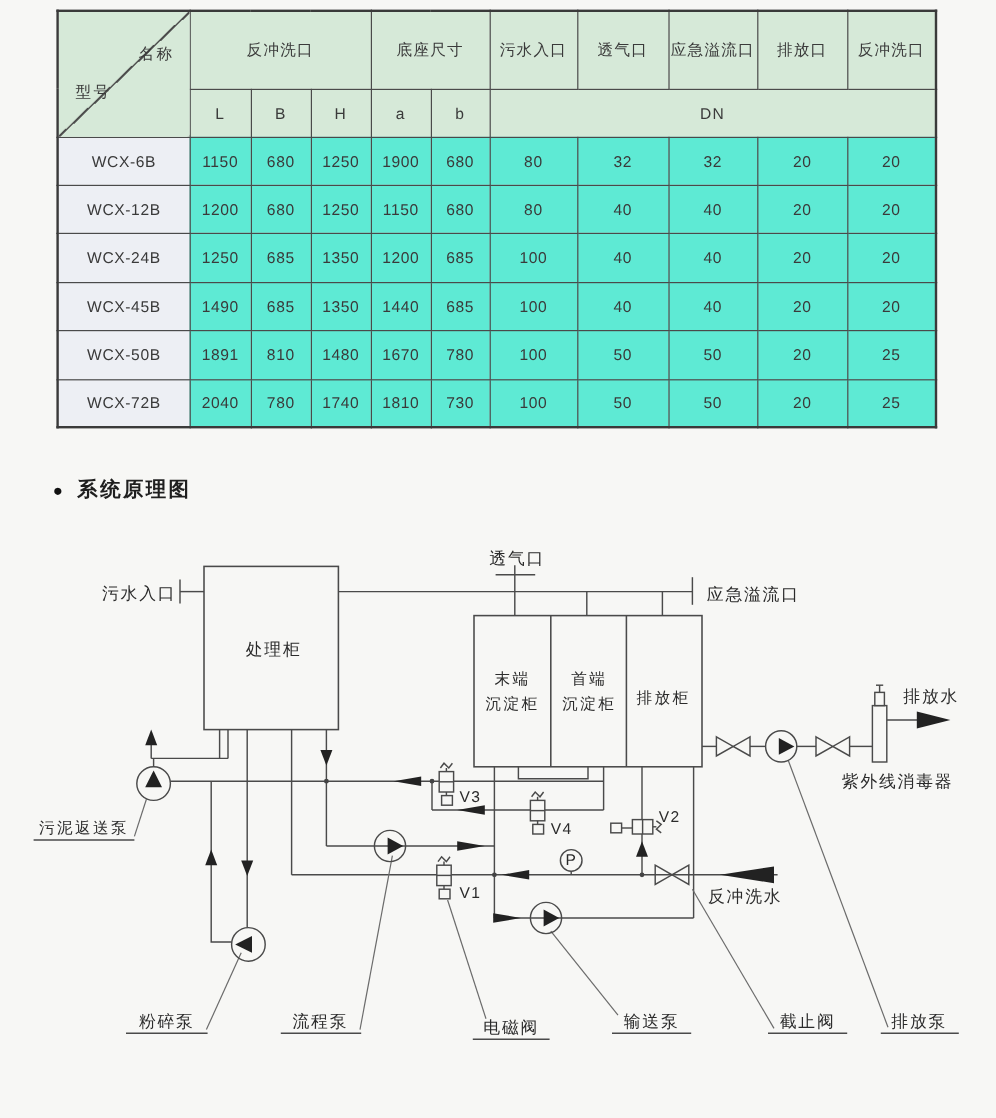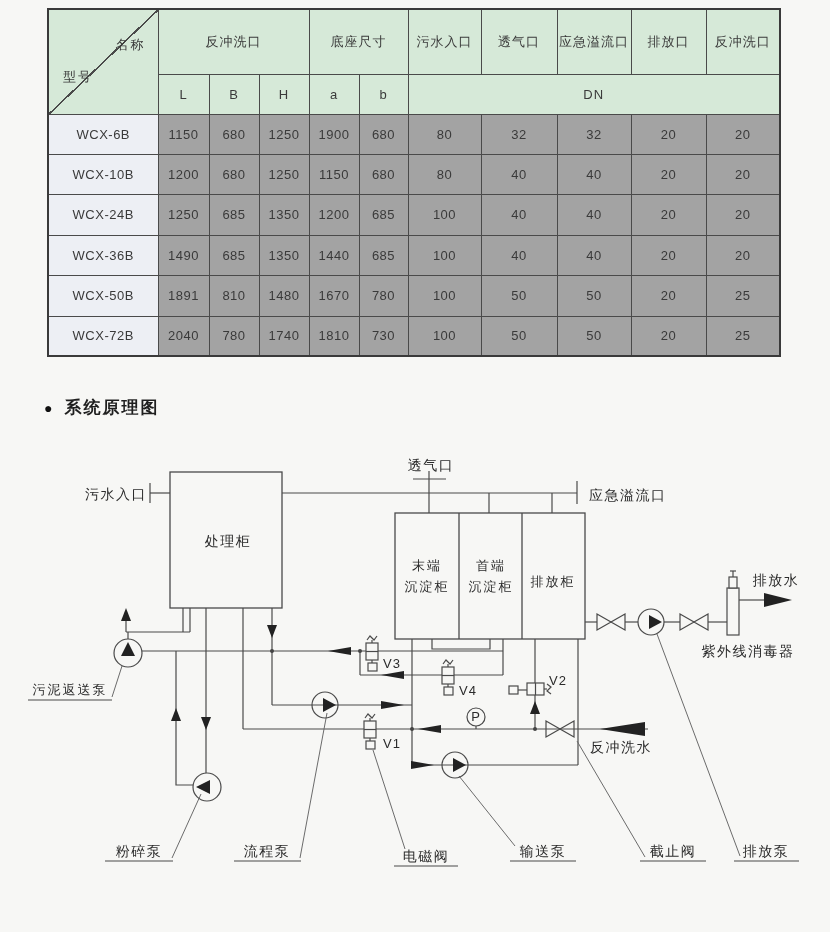"1150" .datacell { background: #a3a3a3 -> #5eead4 }
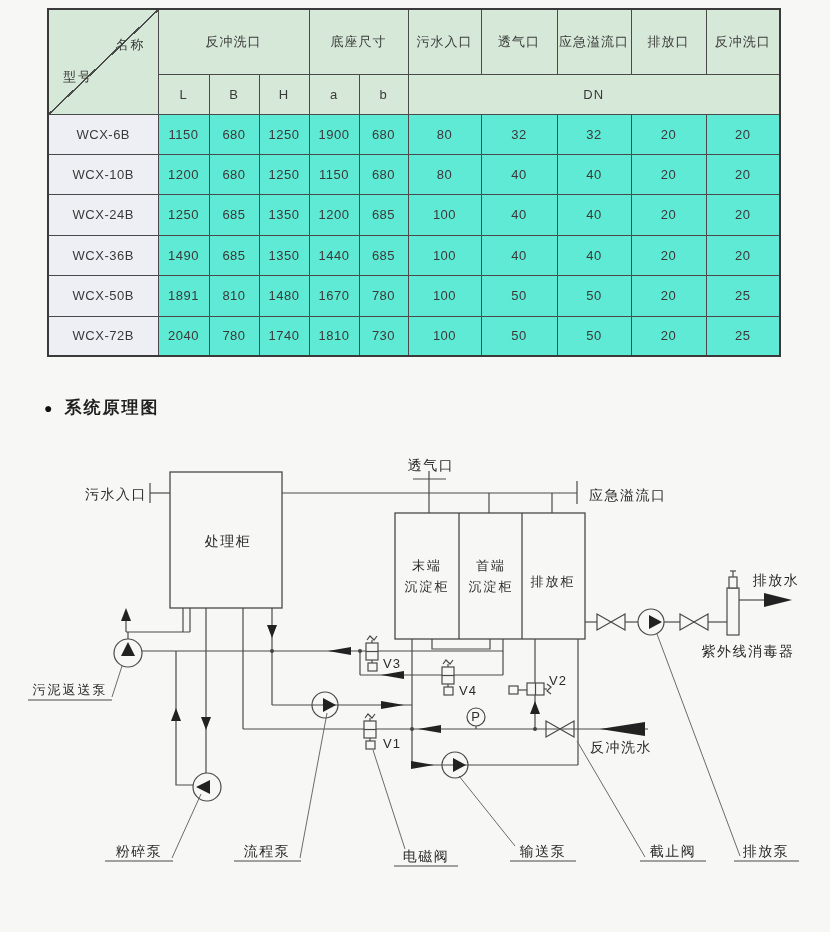"WCX-10B" td.modelcell { text: WCX-10B -> WCX-12B }
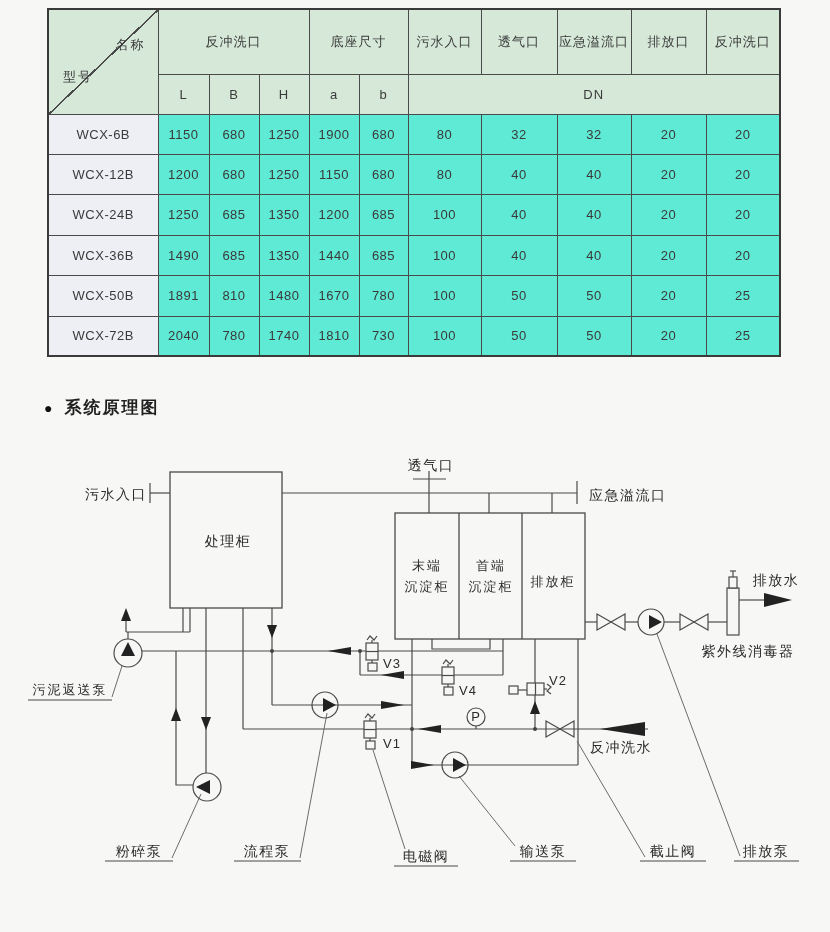"WCX-36B" td.modelcell { text: WCX-36B -> WCX-45B }
